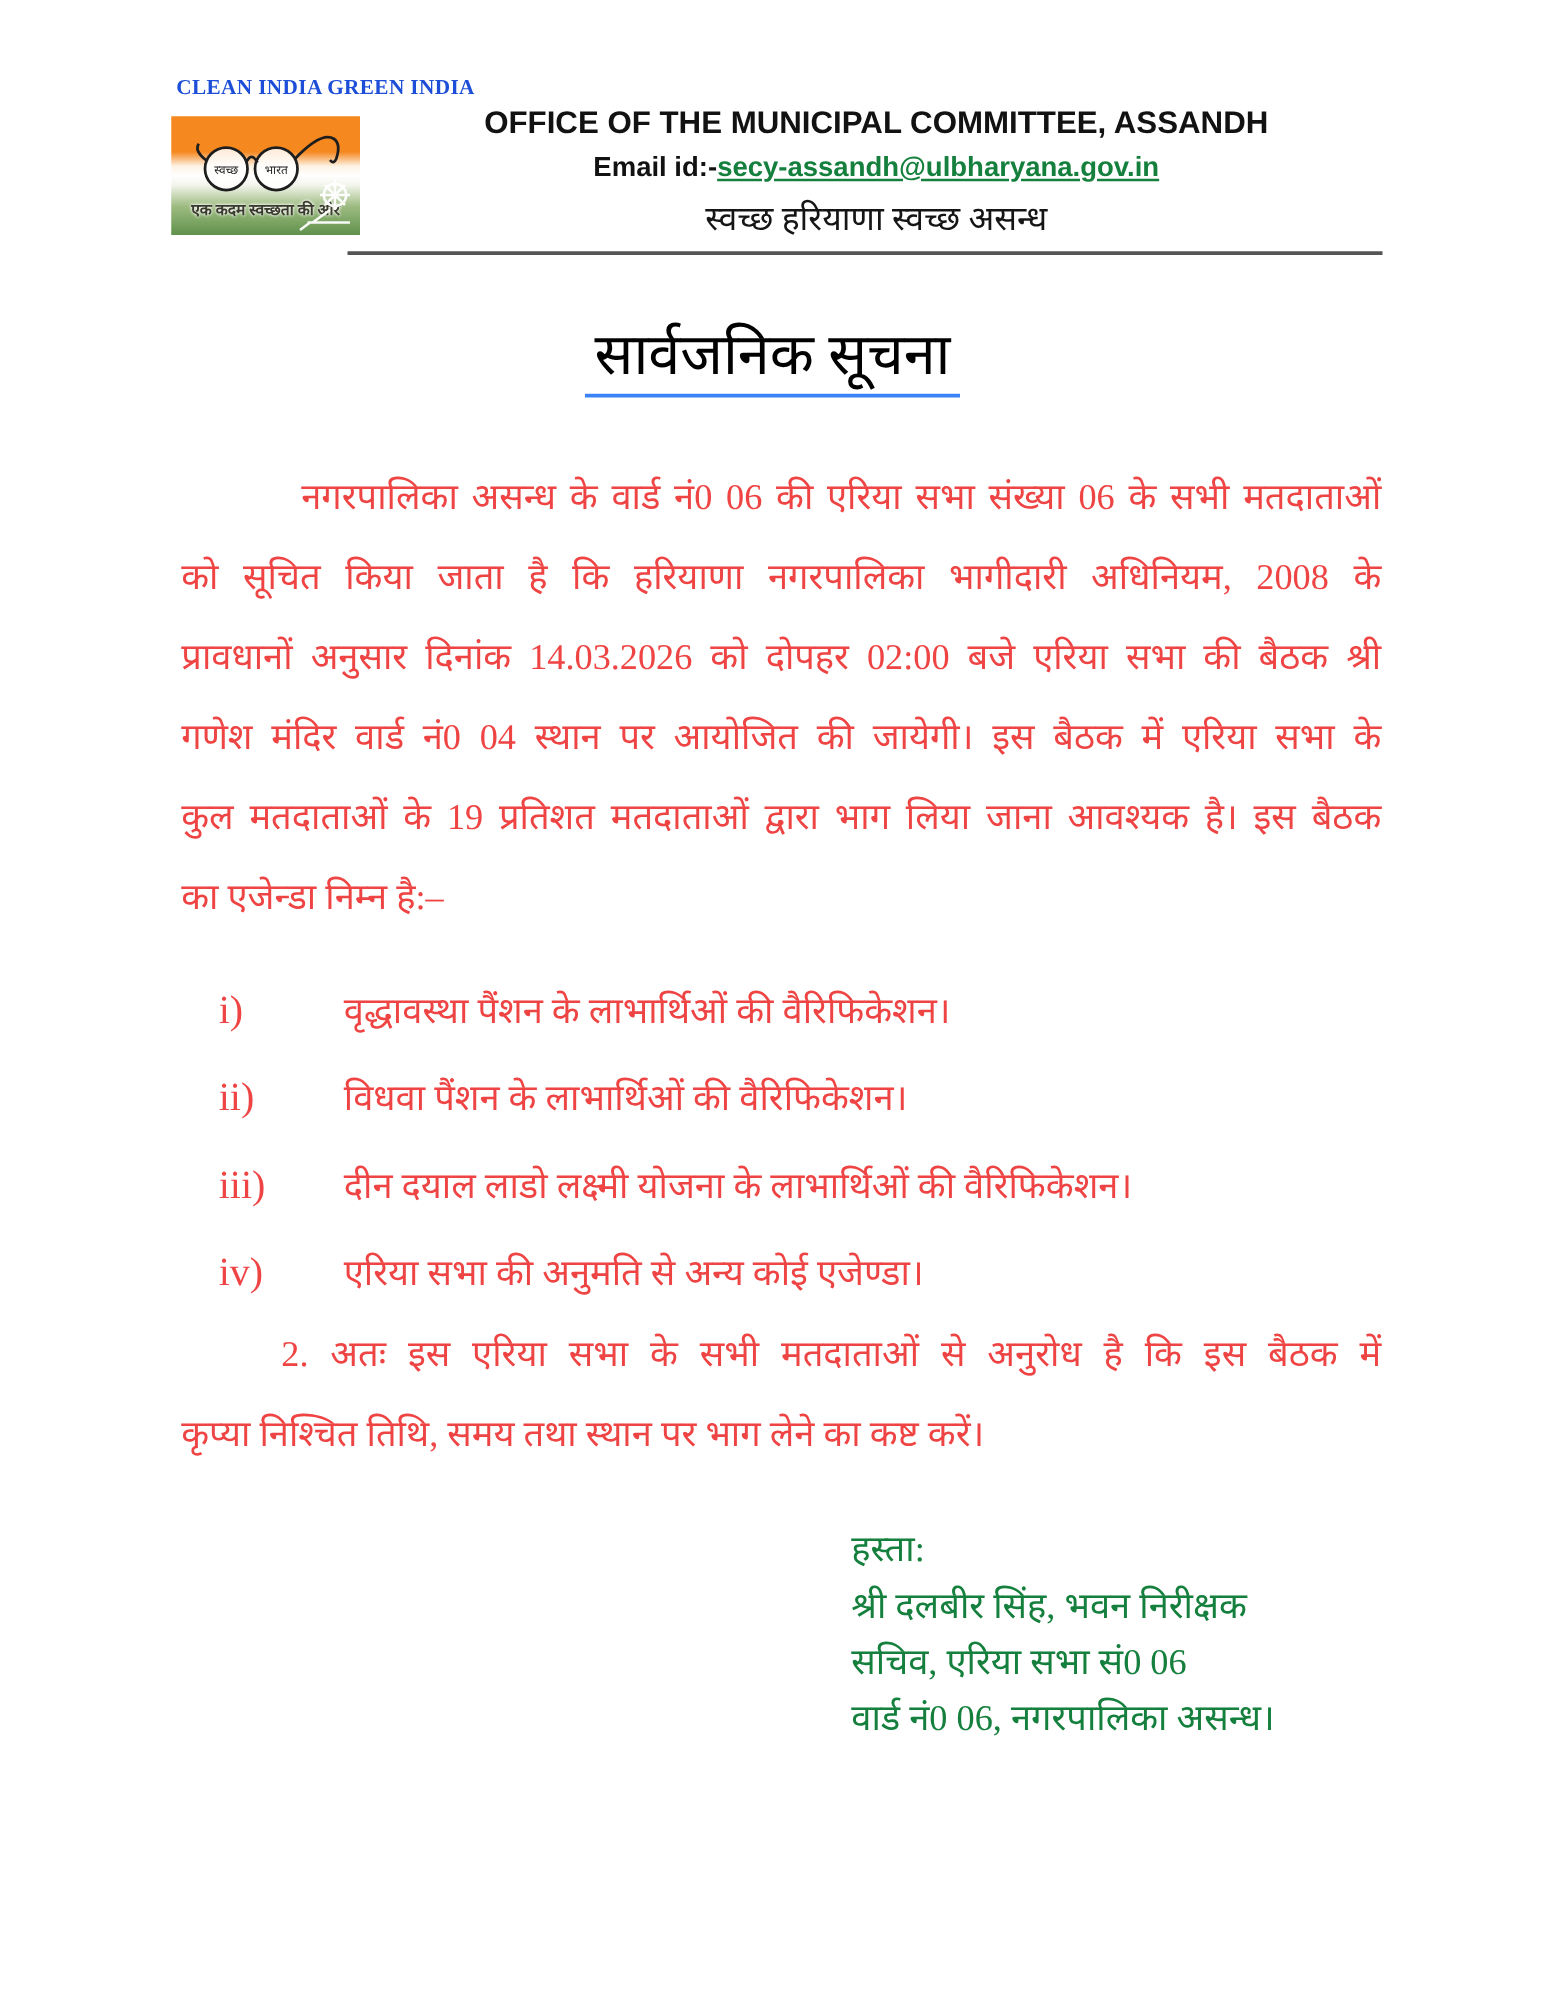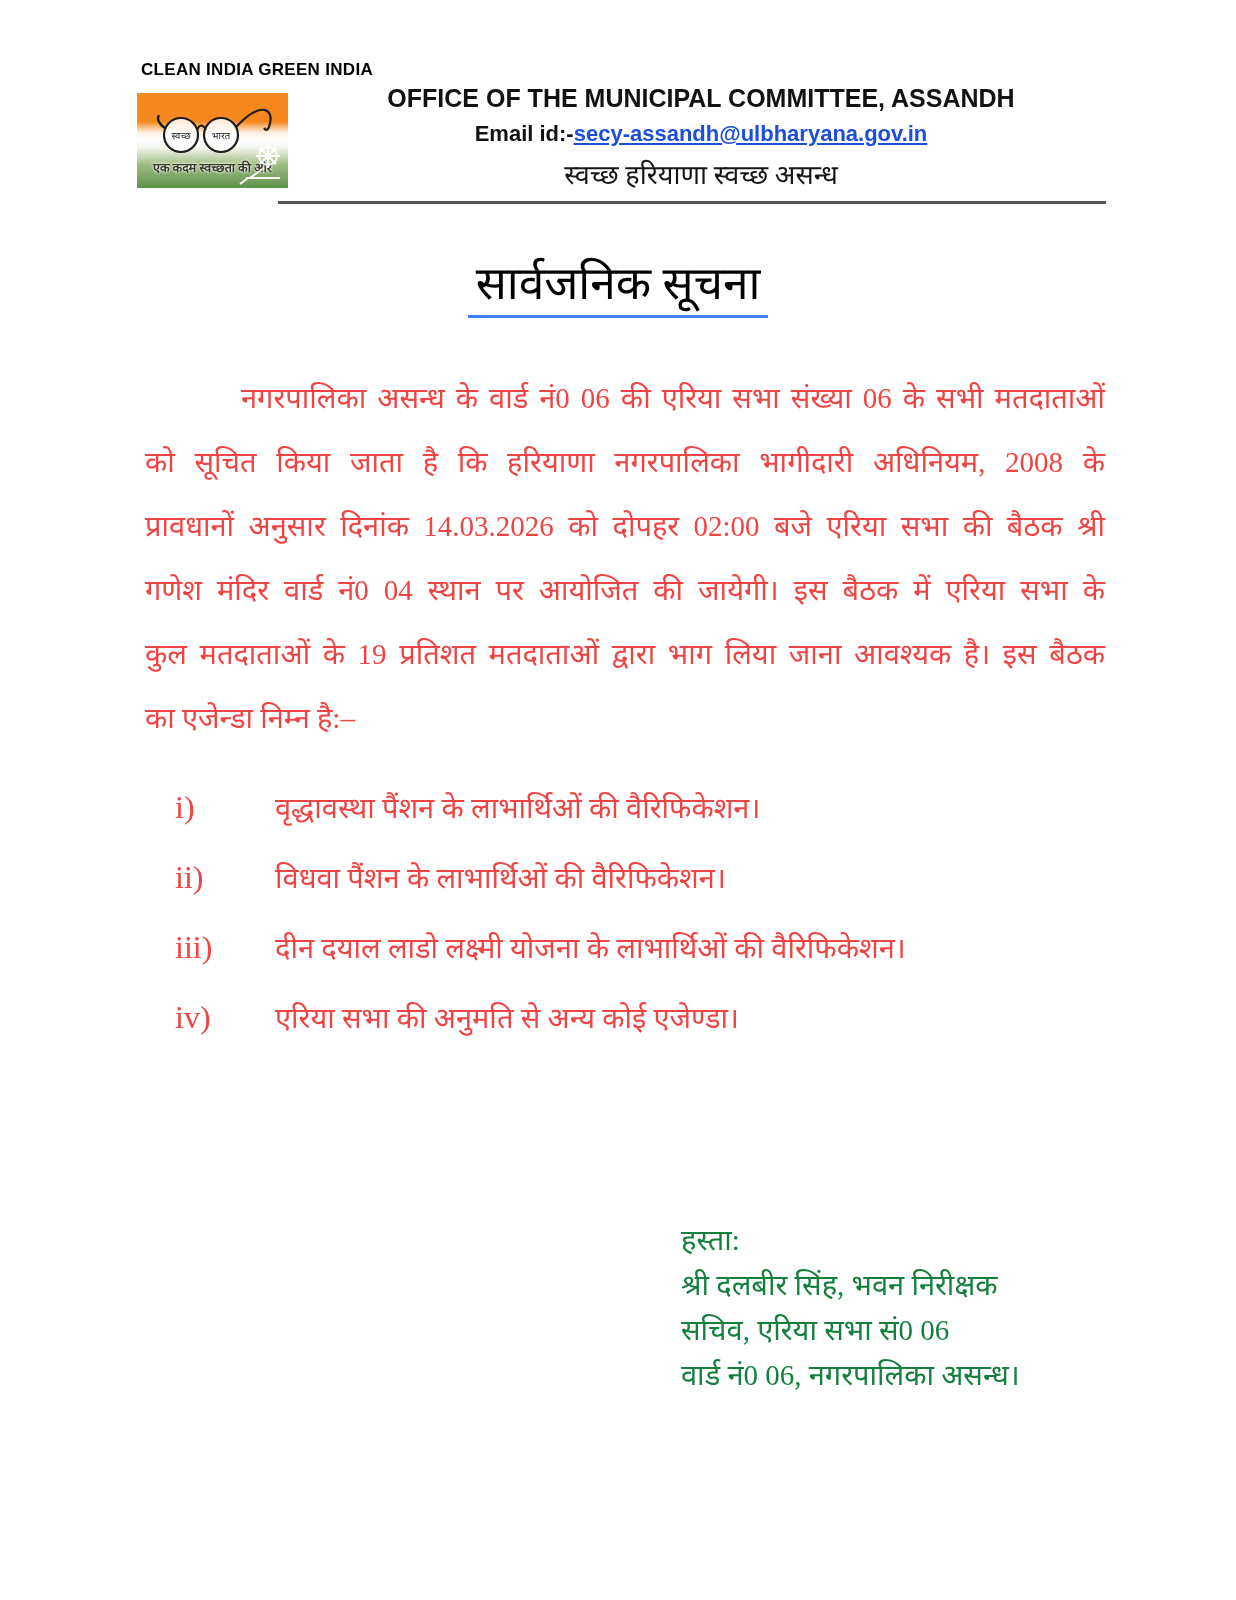"CLEAN INDIA GREEN INDIA" .clean-india { color: #000000 -> #1d4ed8; font-family: Liberation Sans, sans-serif -> Liberation Serif, serif }
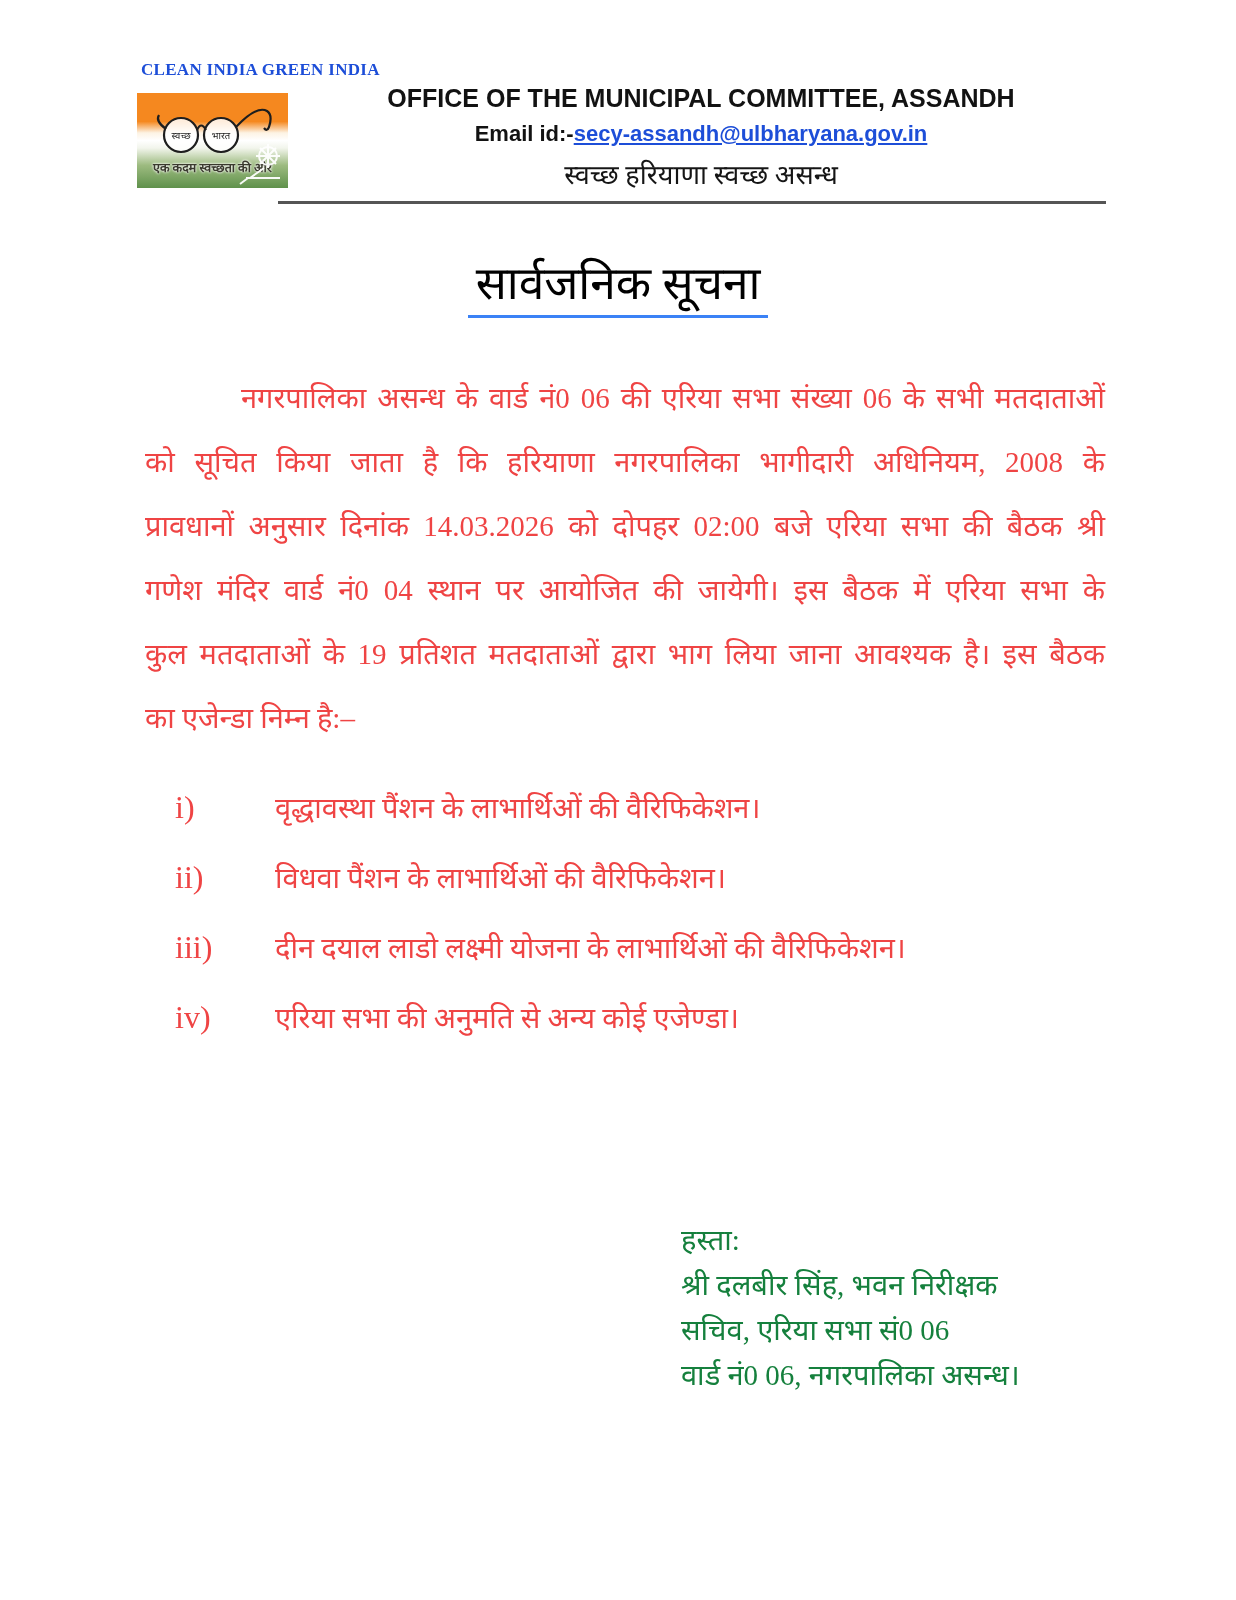"secy-assandh@ulbharyana.gov.in" .email-row a { color: #1d4ed8 -> #15803d }
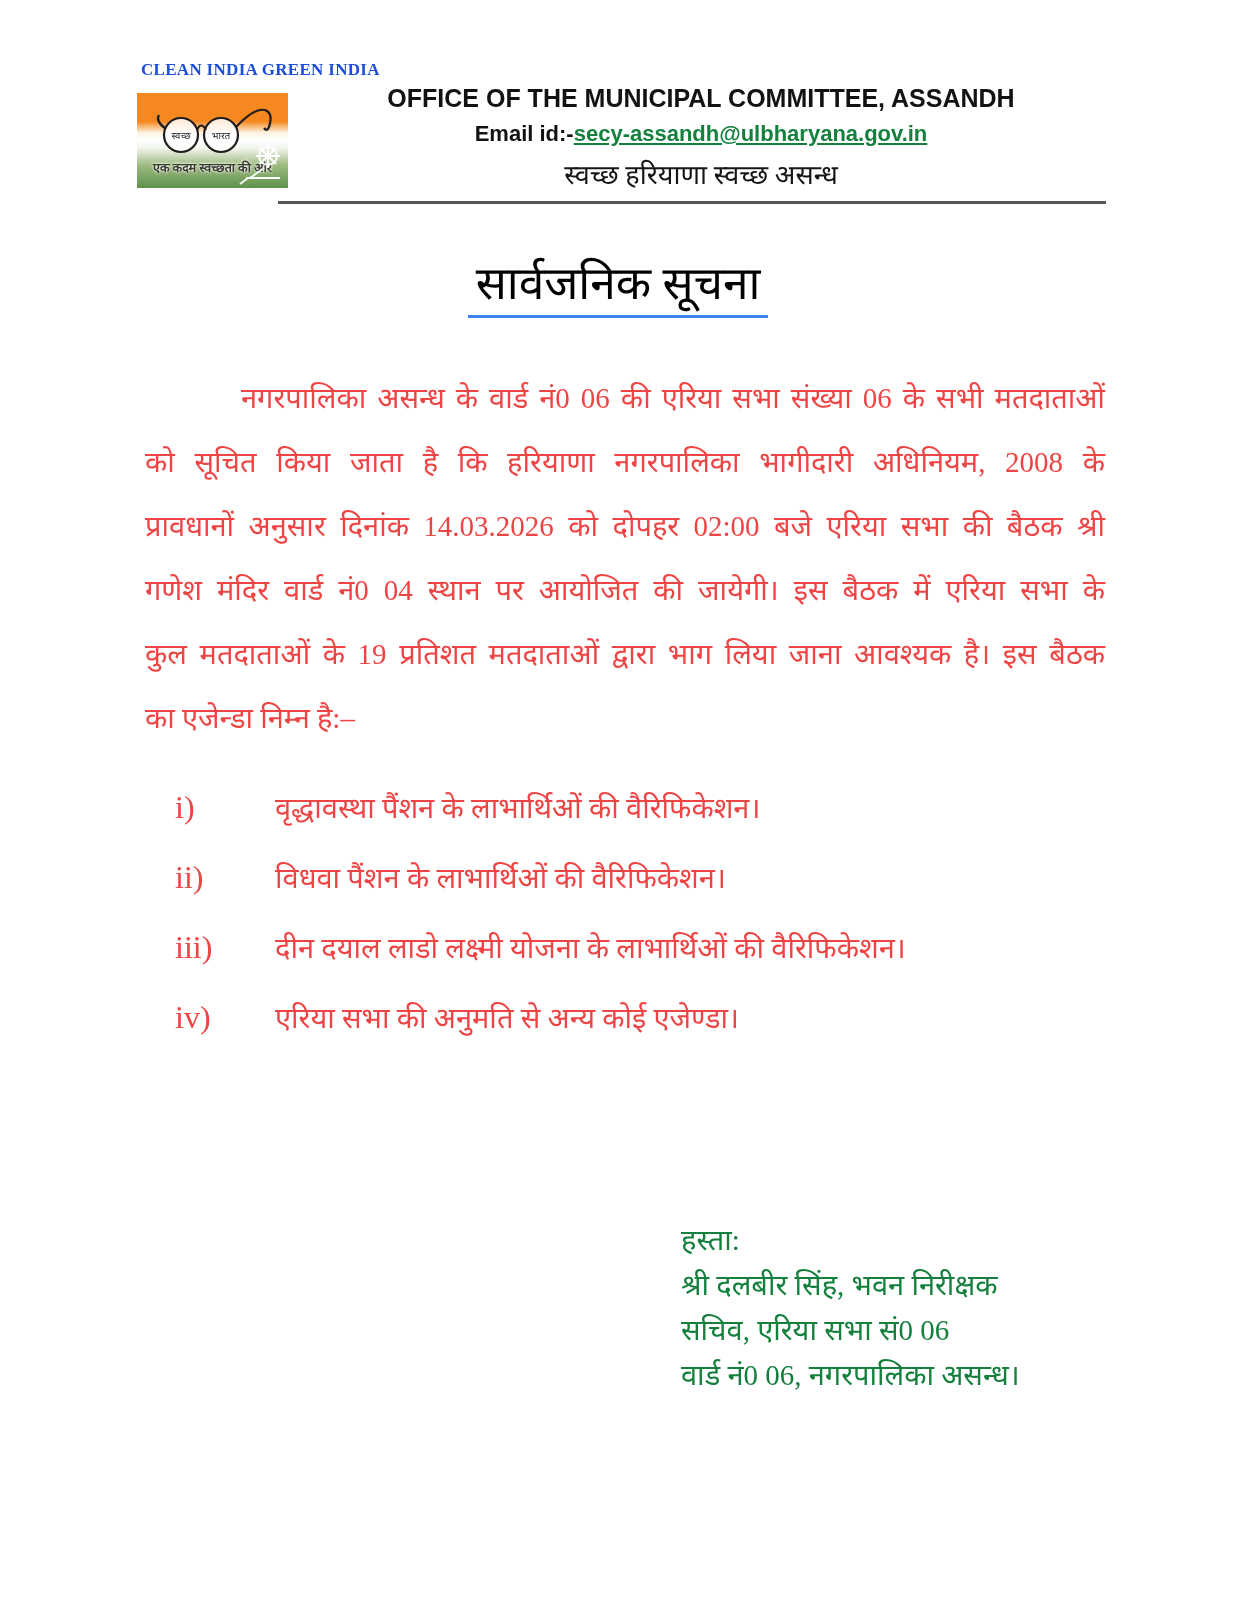"2. अतः इस एरिया सभा" div.para2 { html: none -> <div> <div>2. अतः इस एरिया सभा के सभी मतदाताओं से अनुरोध है कि इस बैठक में</div> <div>कृप्या निश्चित तिथि, समय तथा स्थान पर भाग लेने का कष्ट करें।</div> </div> }
